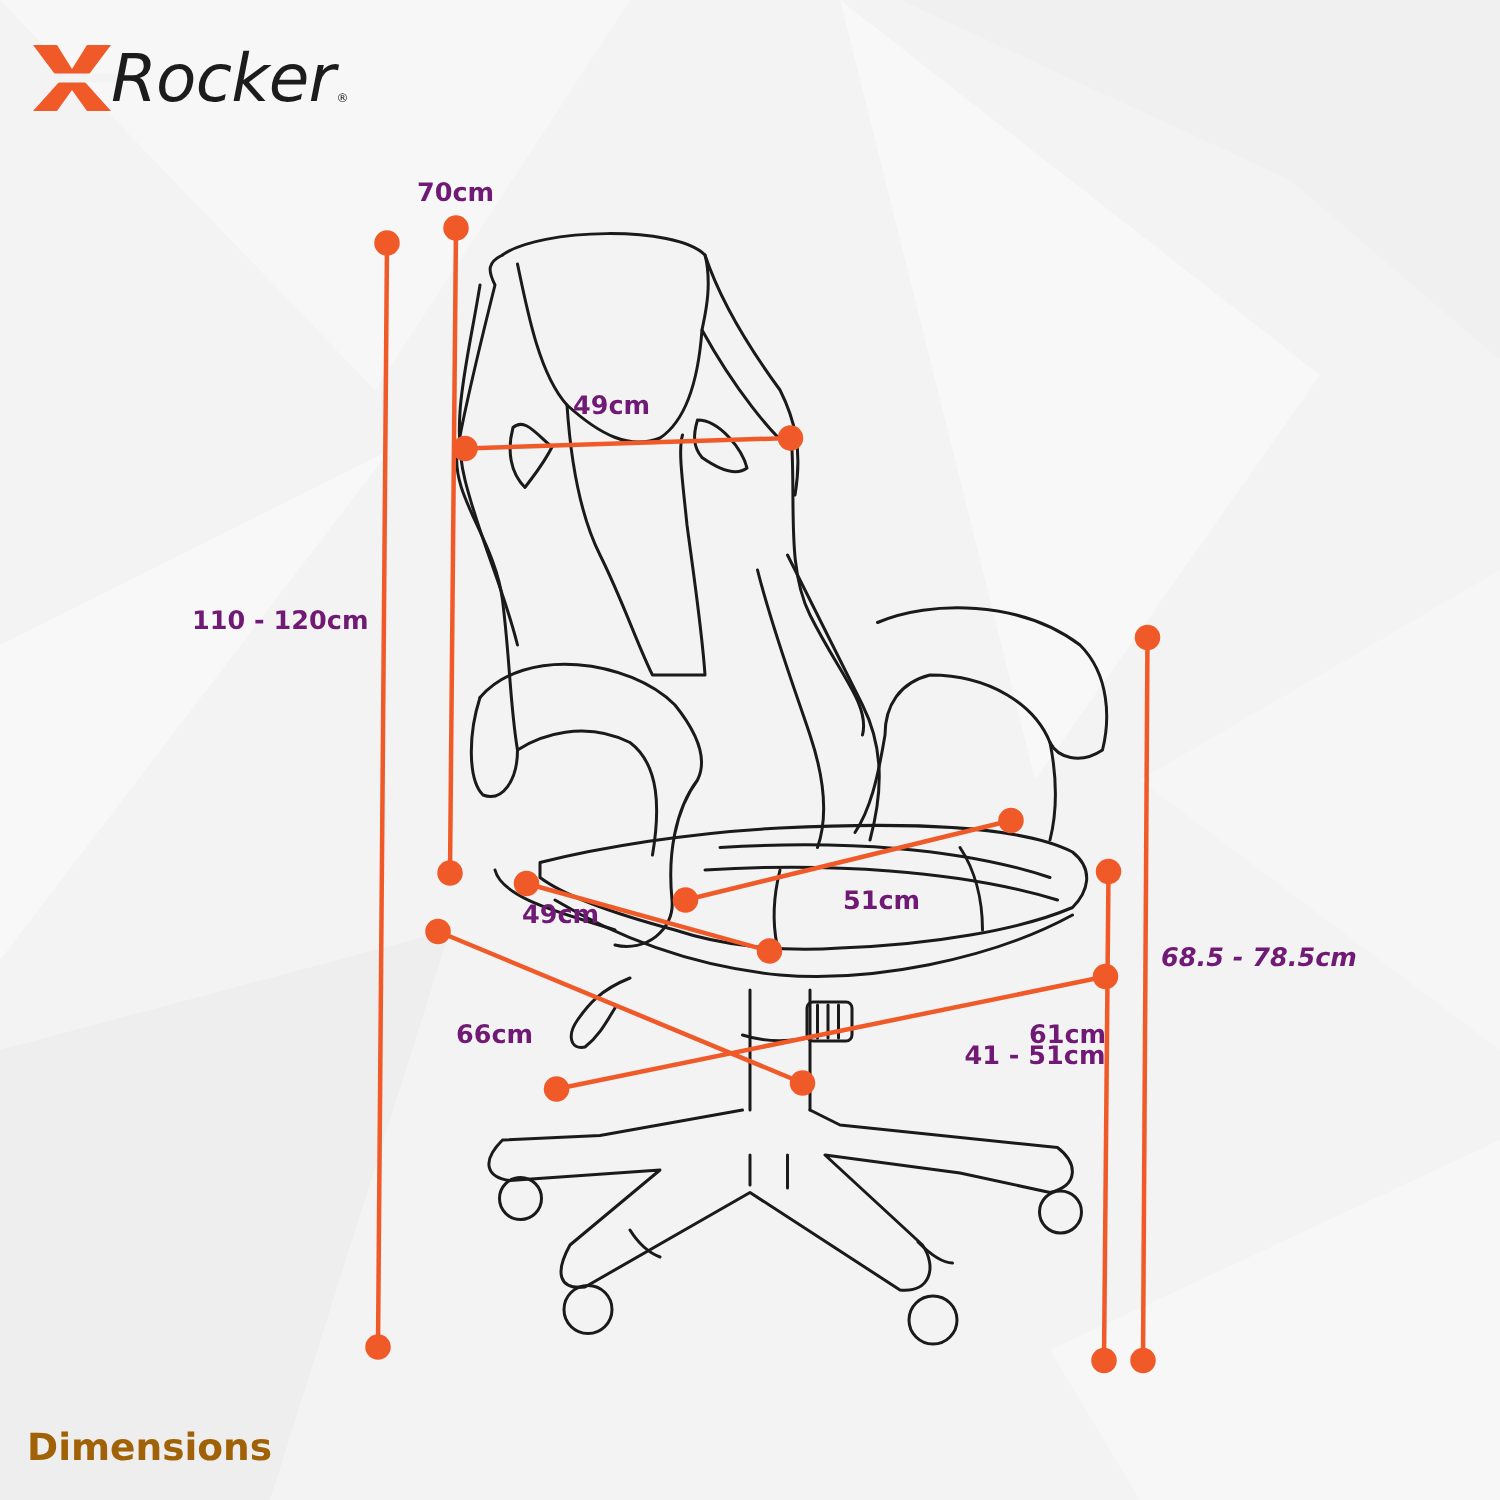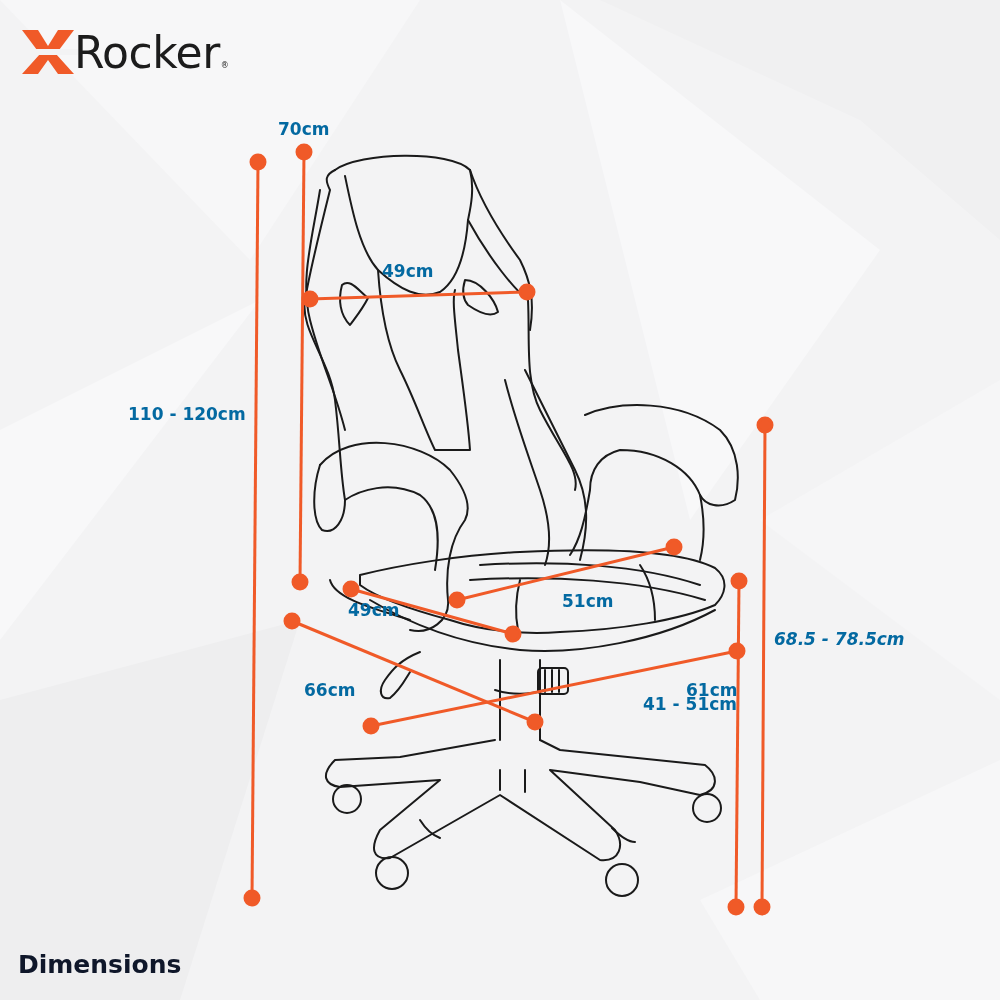"Rocker" .logo { font-style: none -> italic }
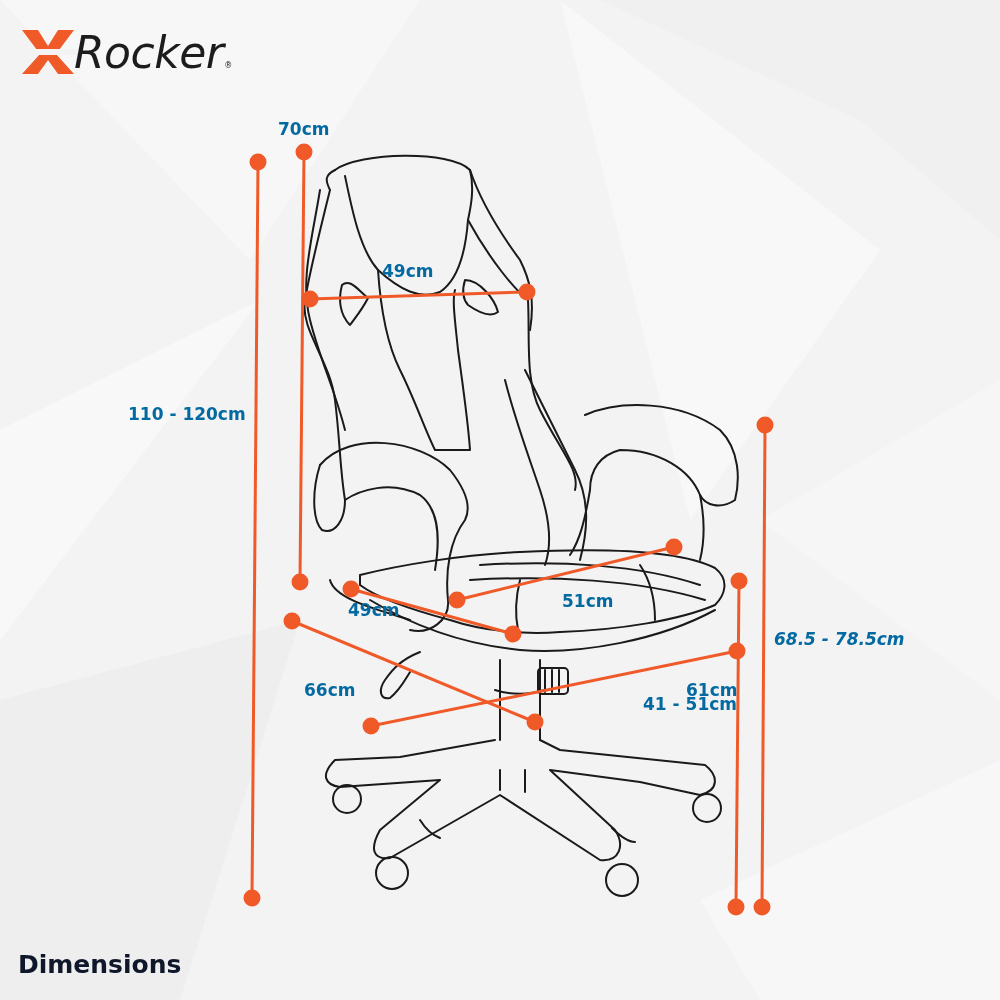"70cm" .label { color: #0369a1 -> #701a75 }
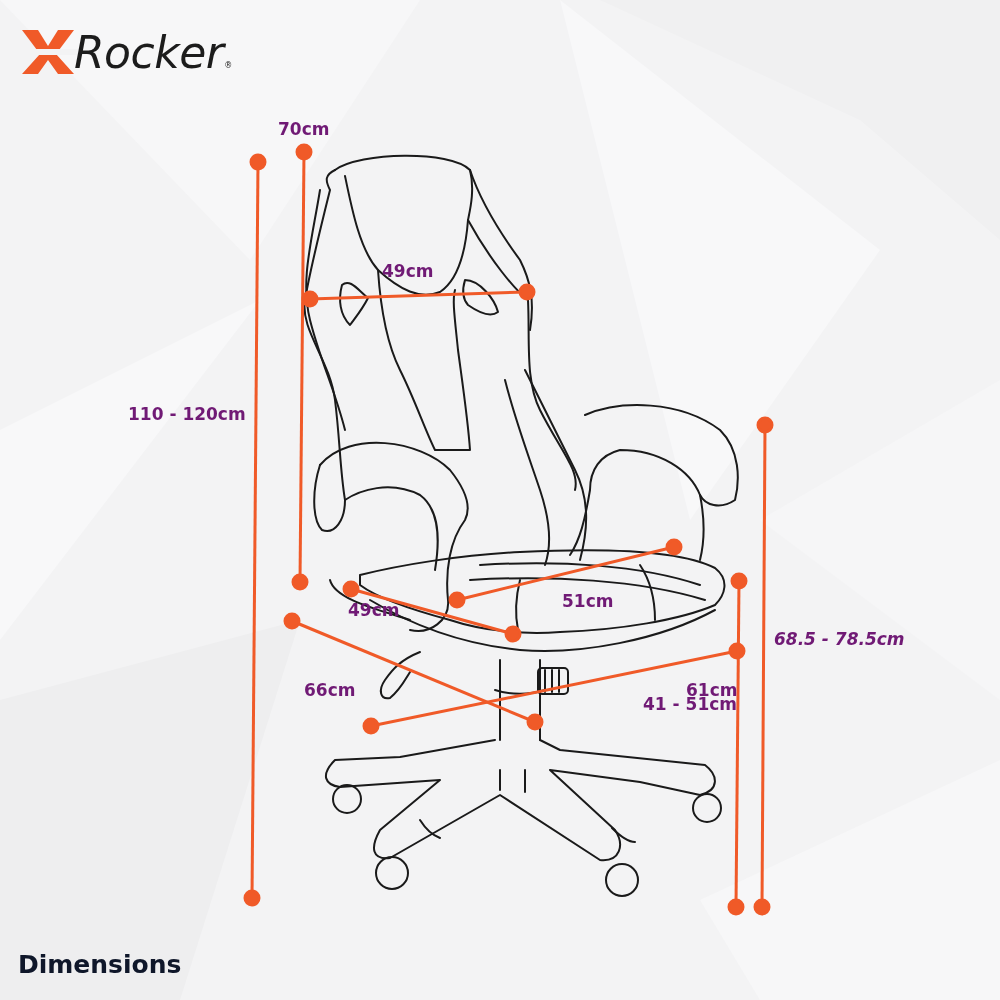"Dimensions" .title { color: #0f172a -> #a16207 }
